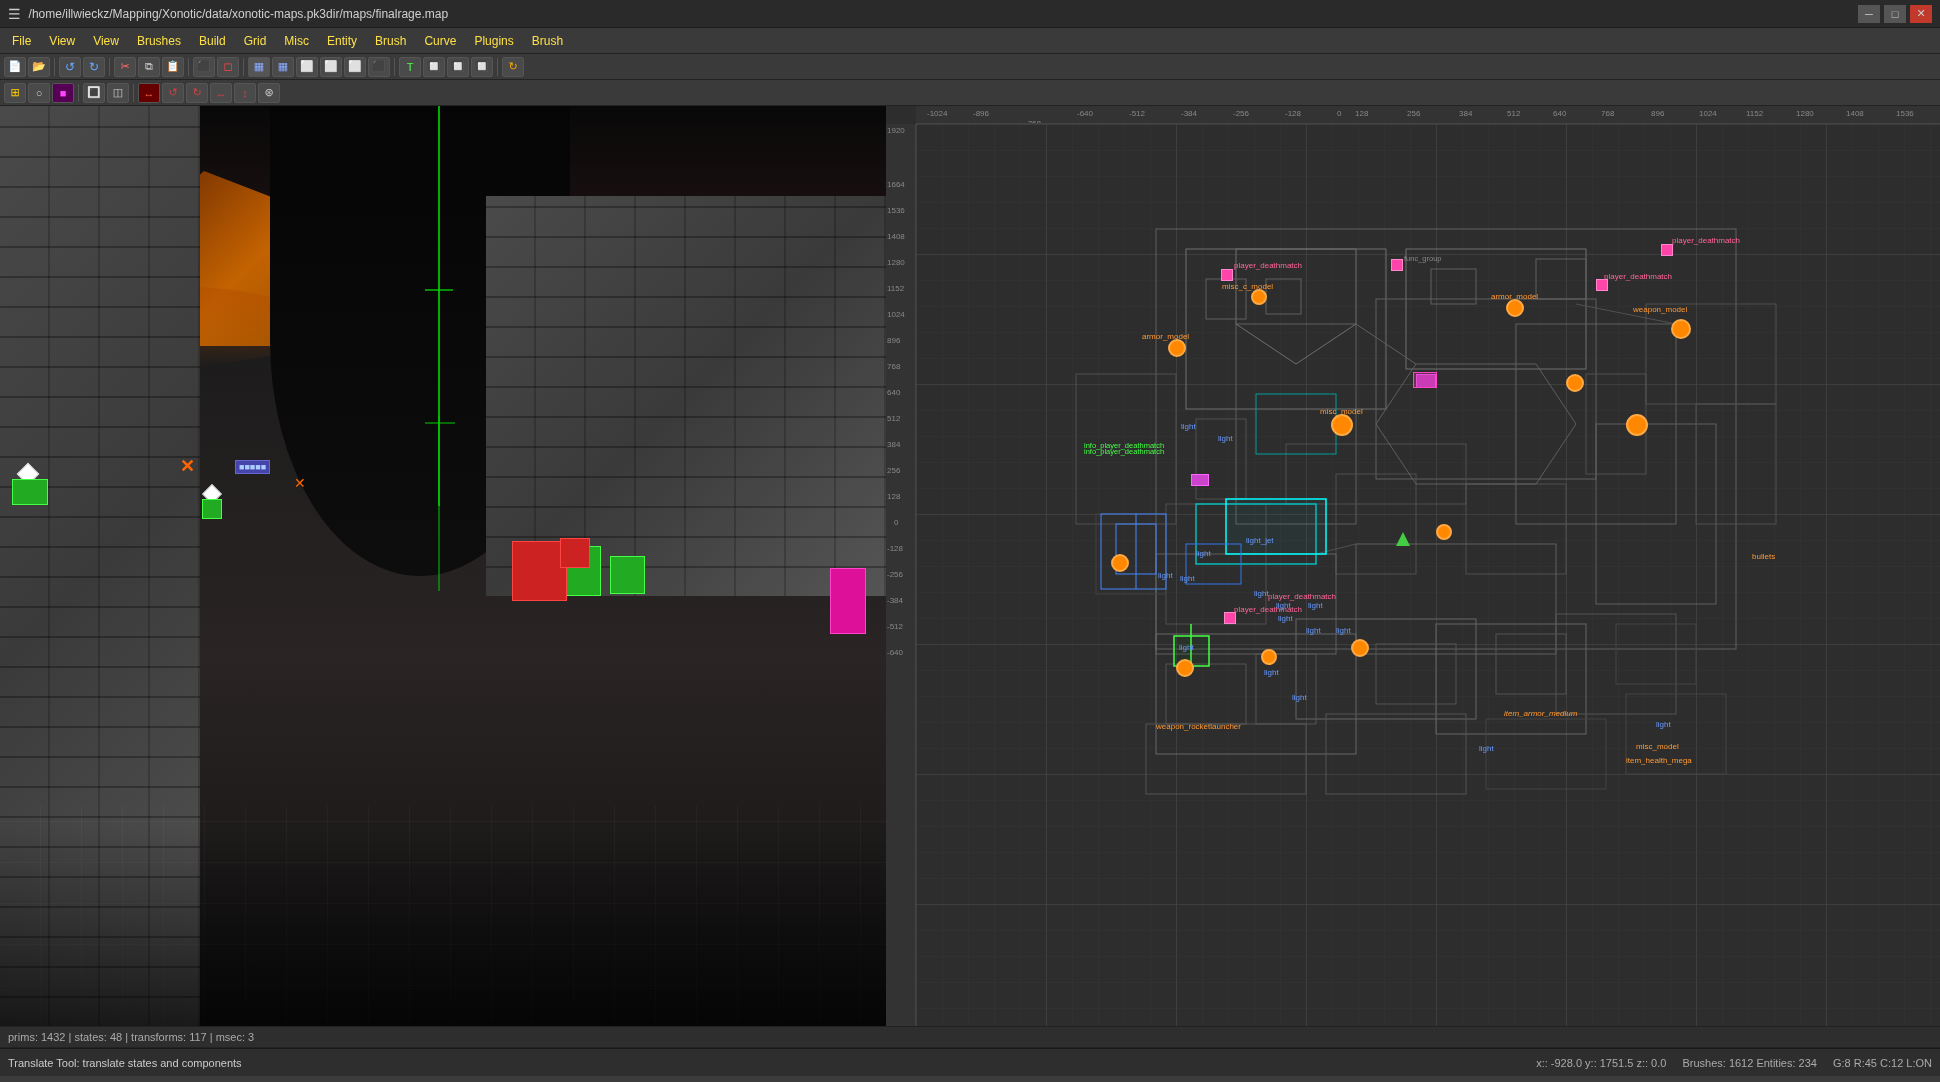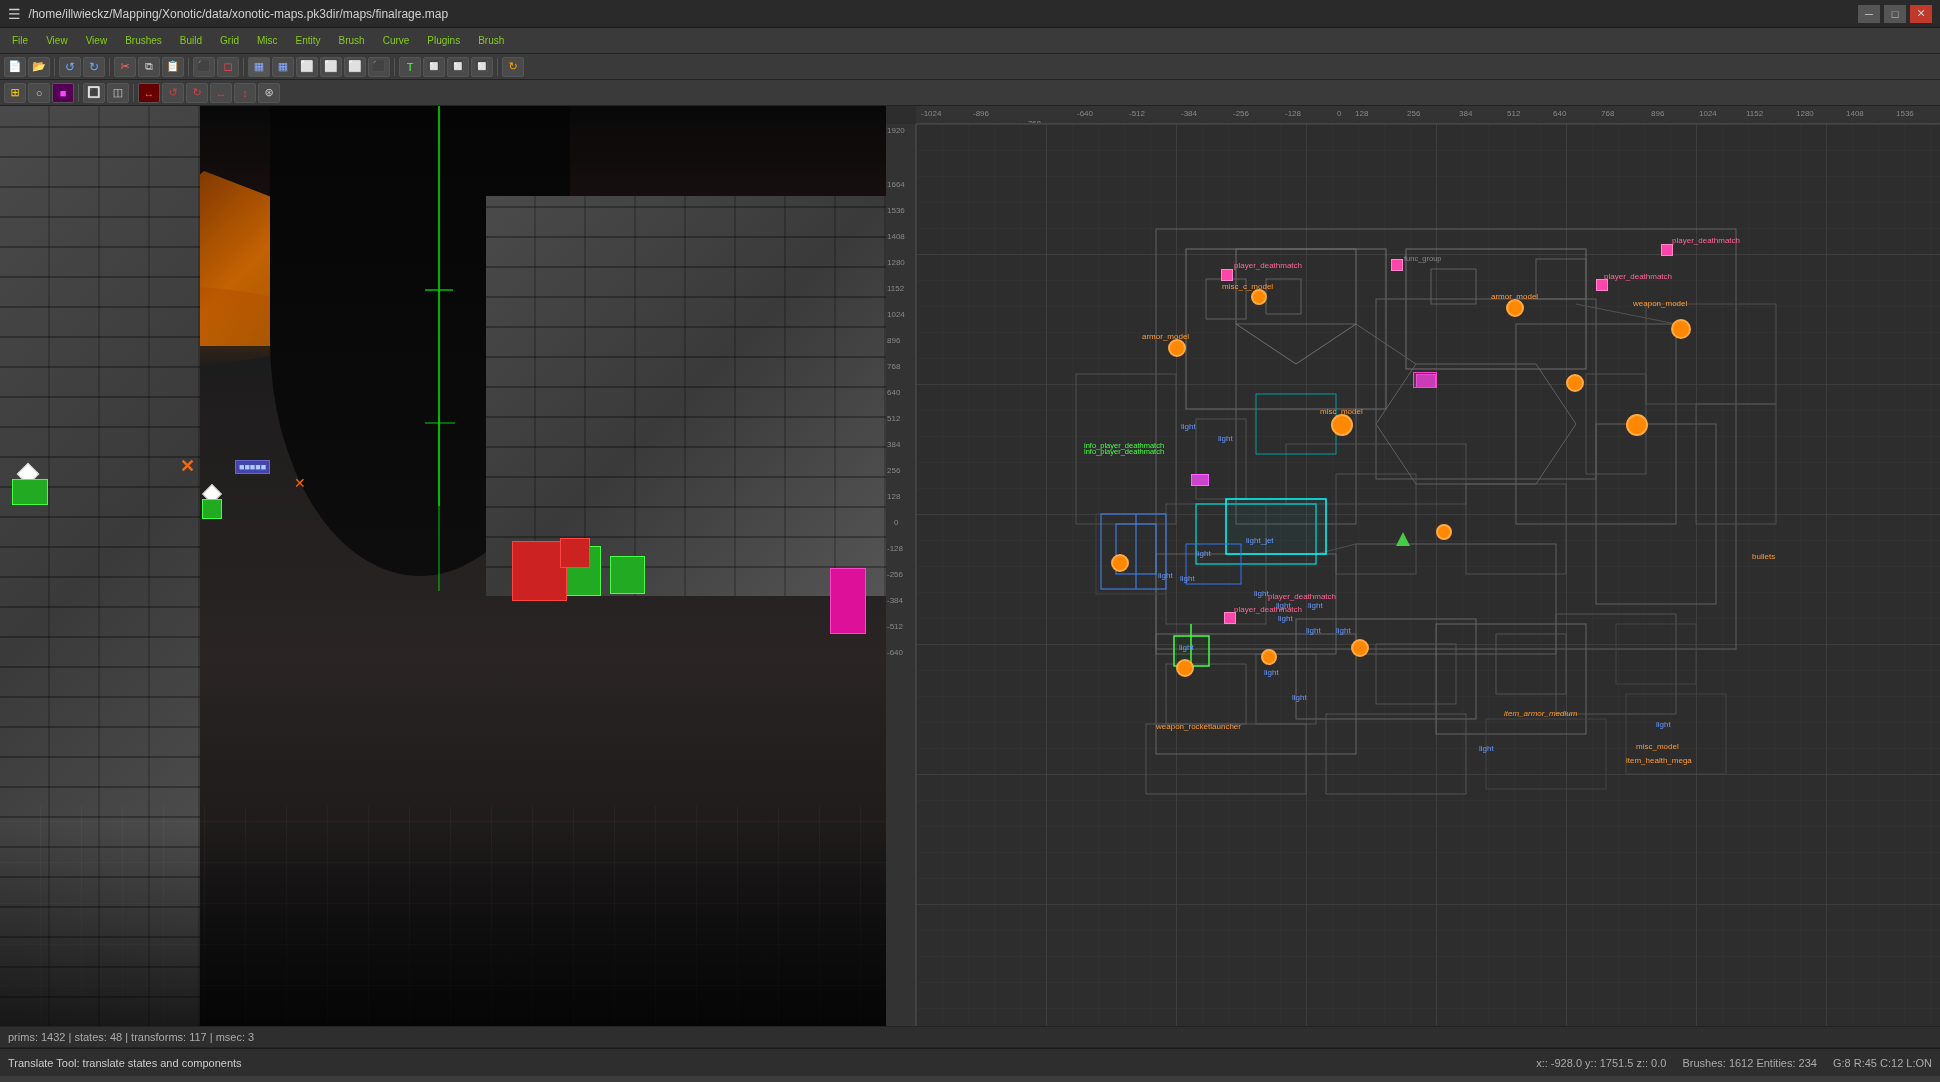"File" .menu-item { color: #84cc16 -> #fde047; font-size: 10px -> 12px }
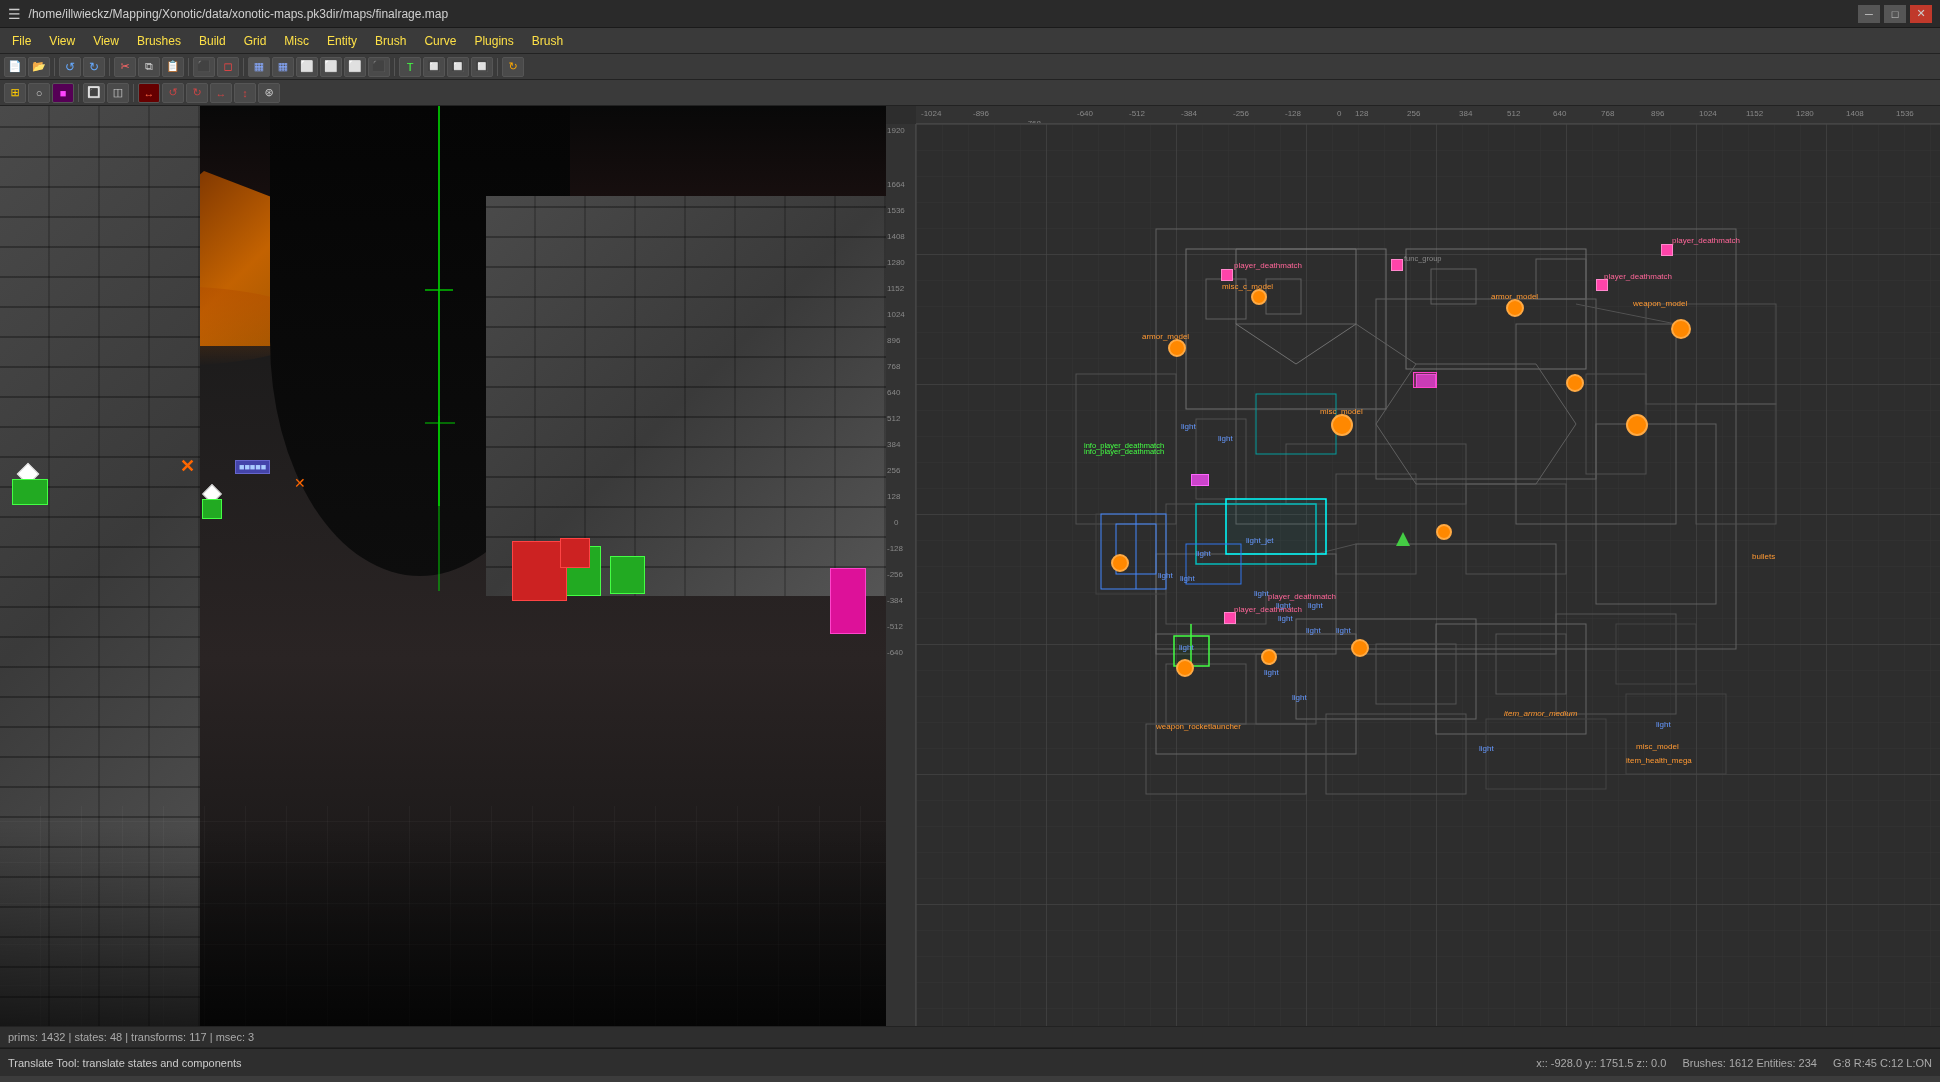"-1024" span.ruler-tick { left: 5px -> 11px }
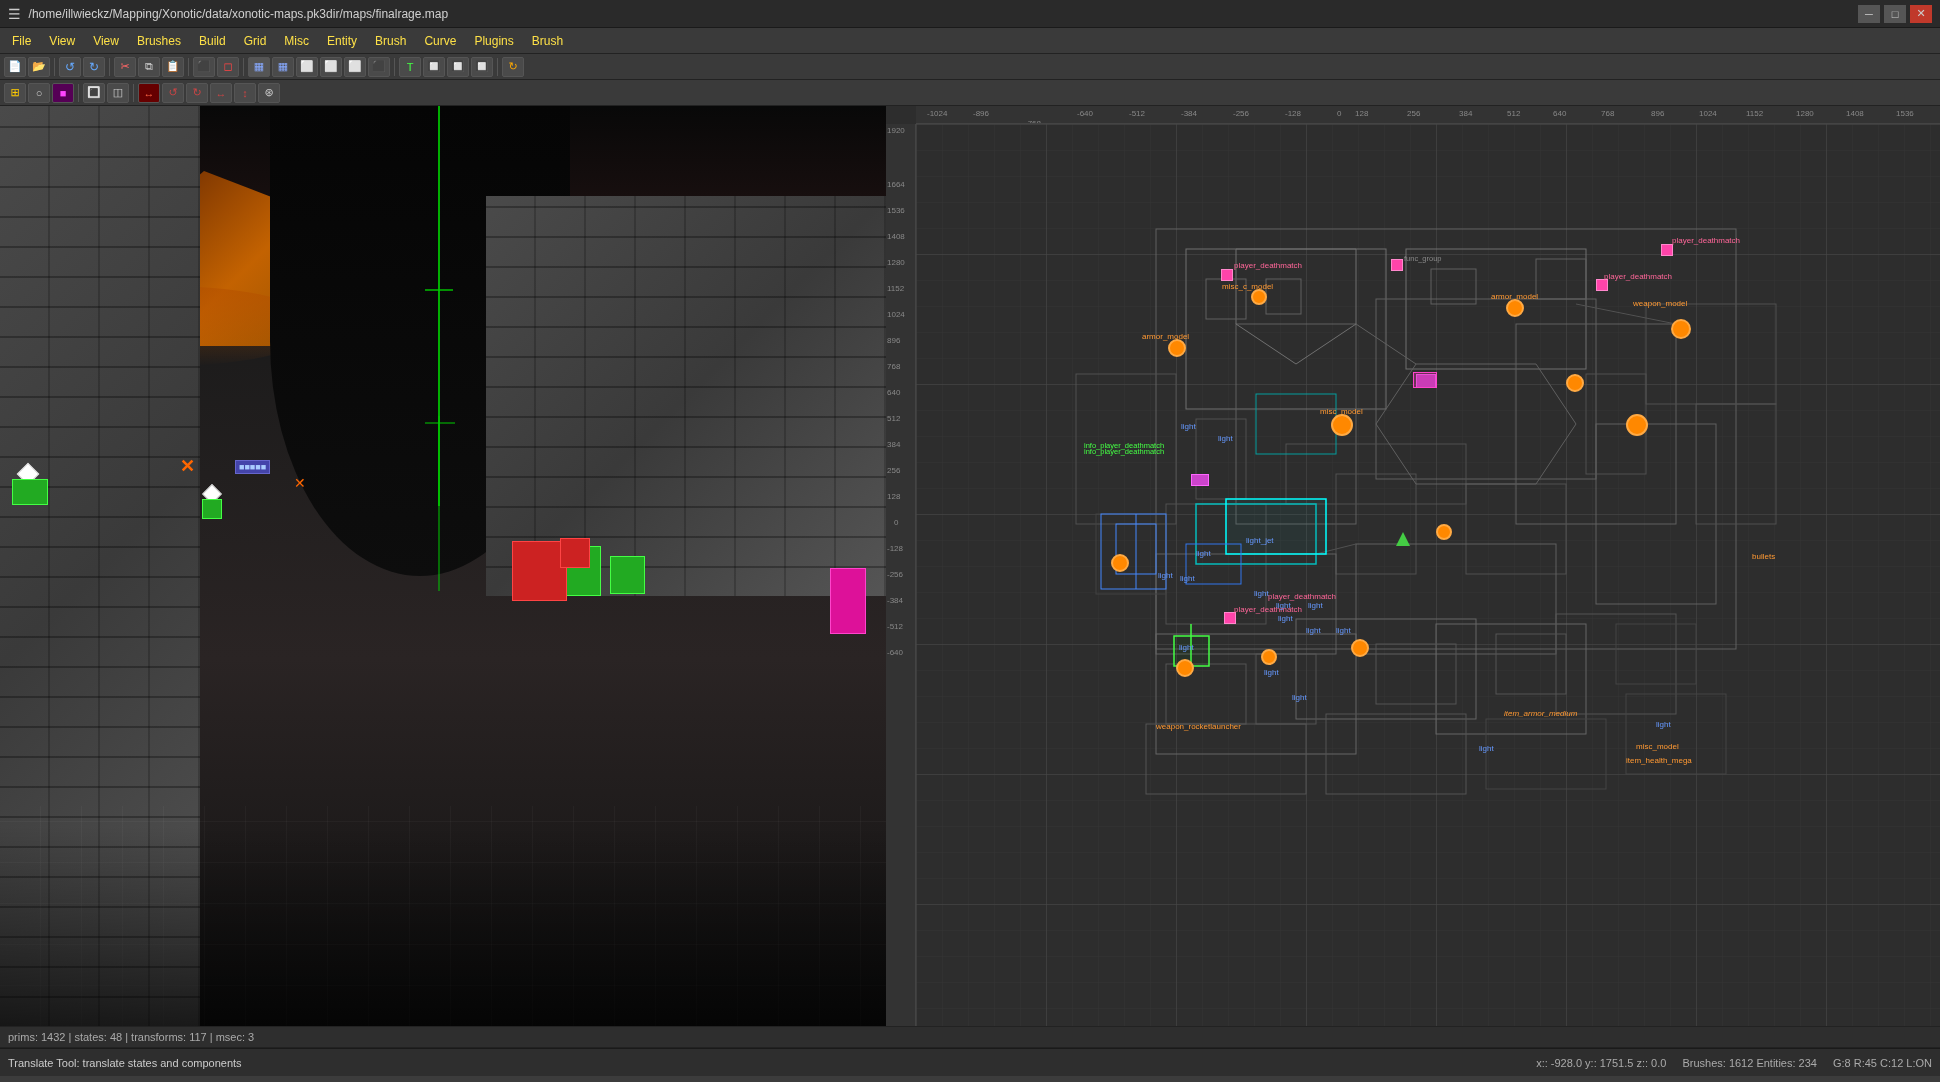"weapon_model" span.map-label-orange { top: 175px -> 181px }
